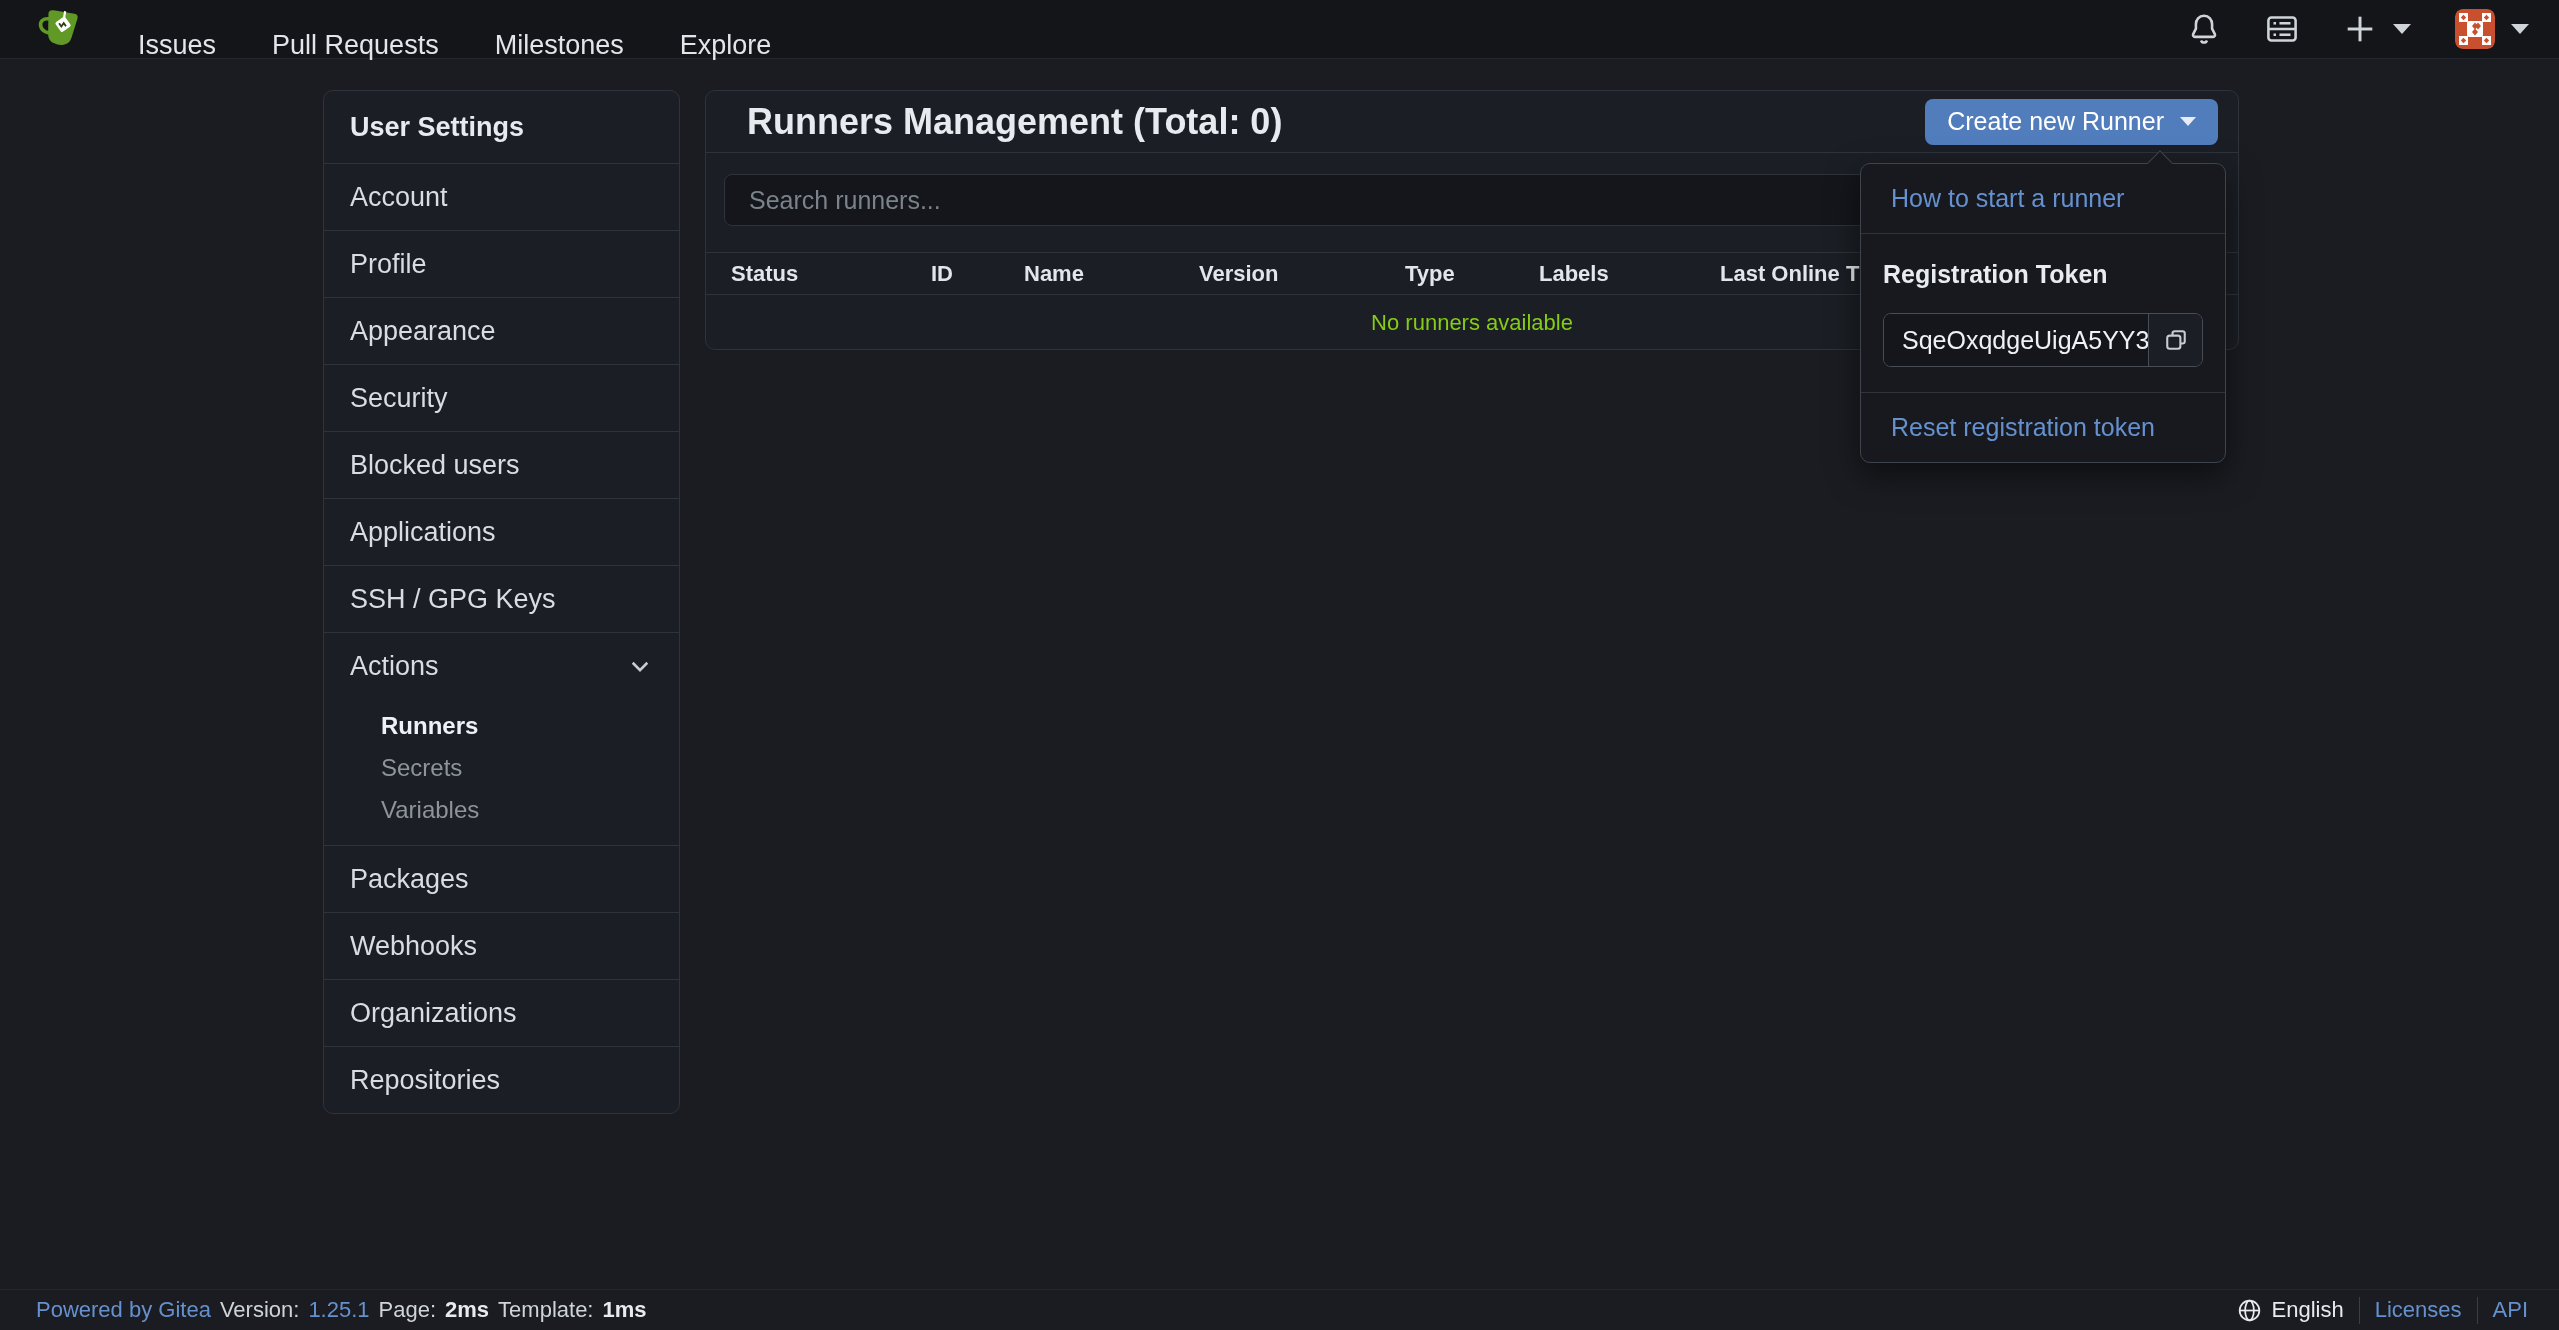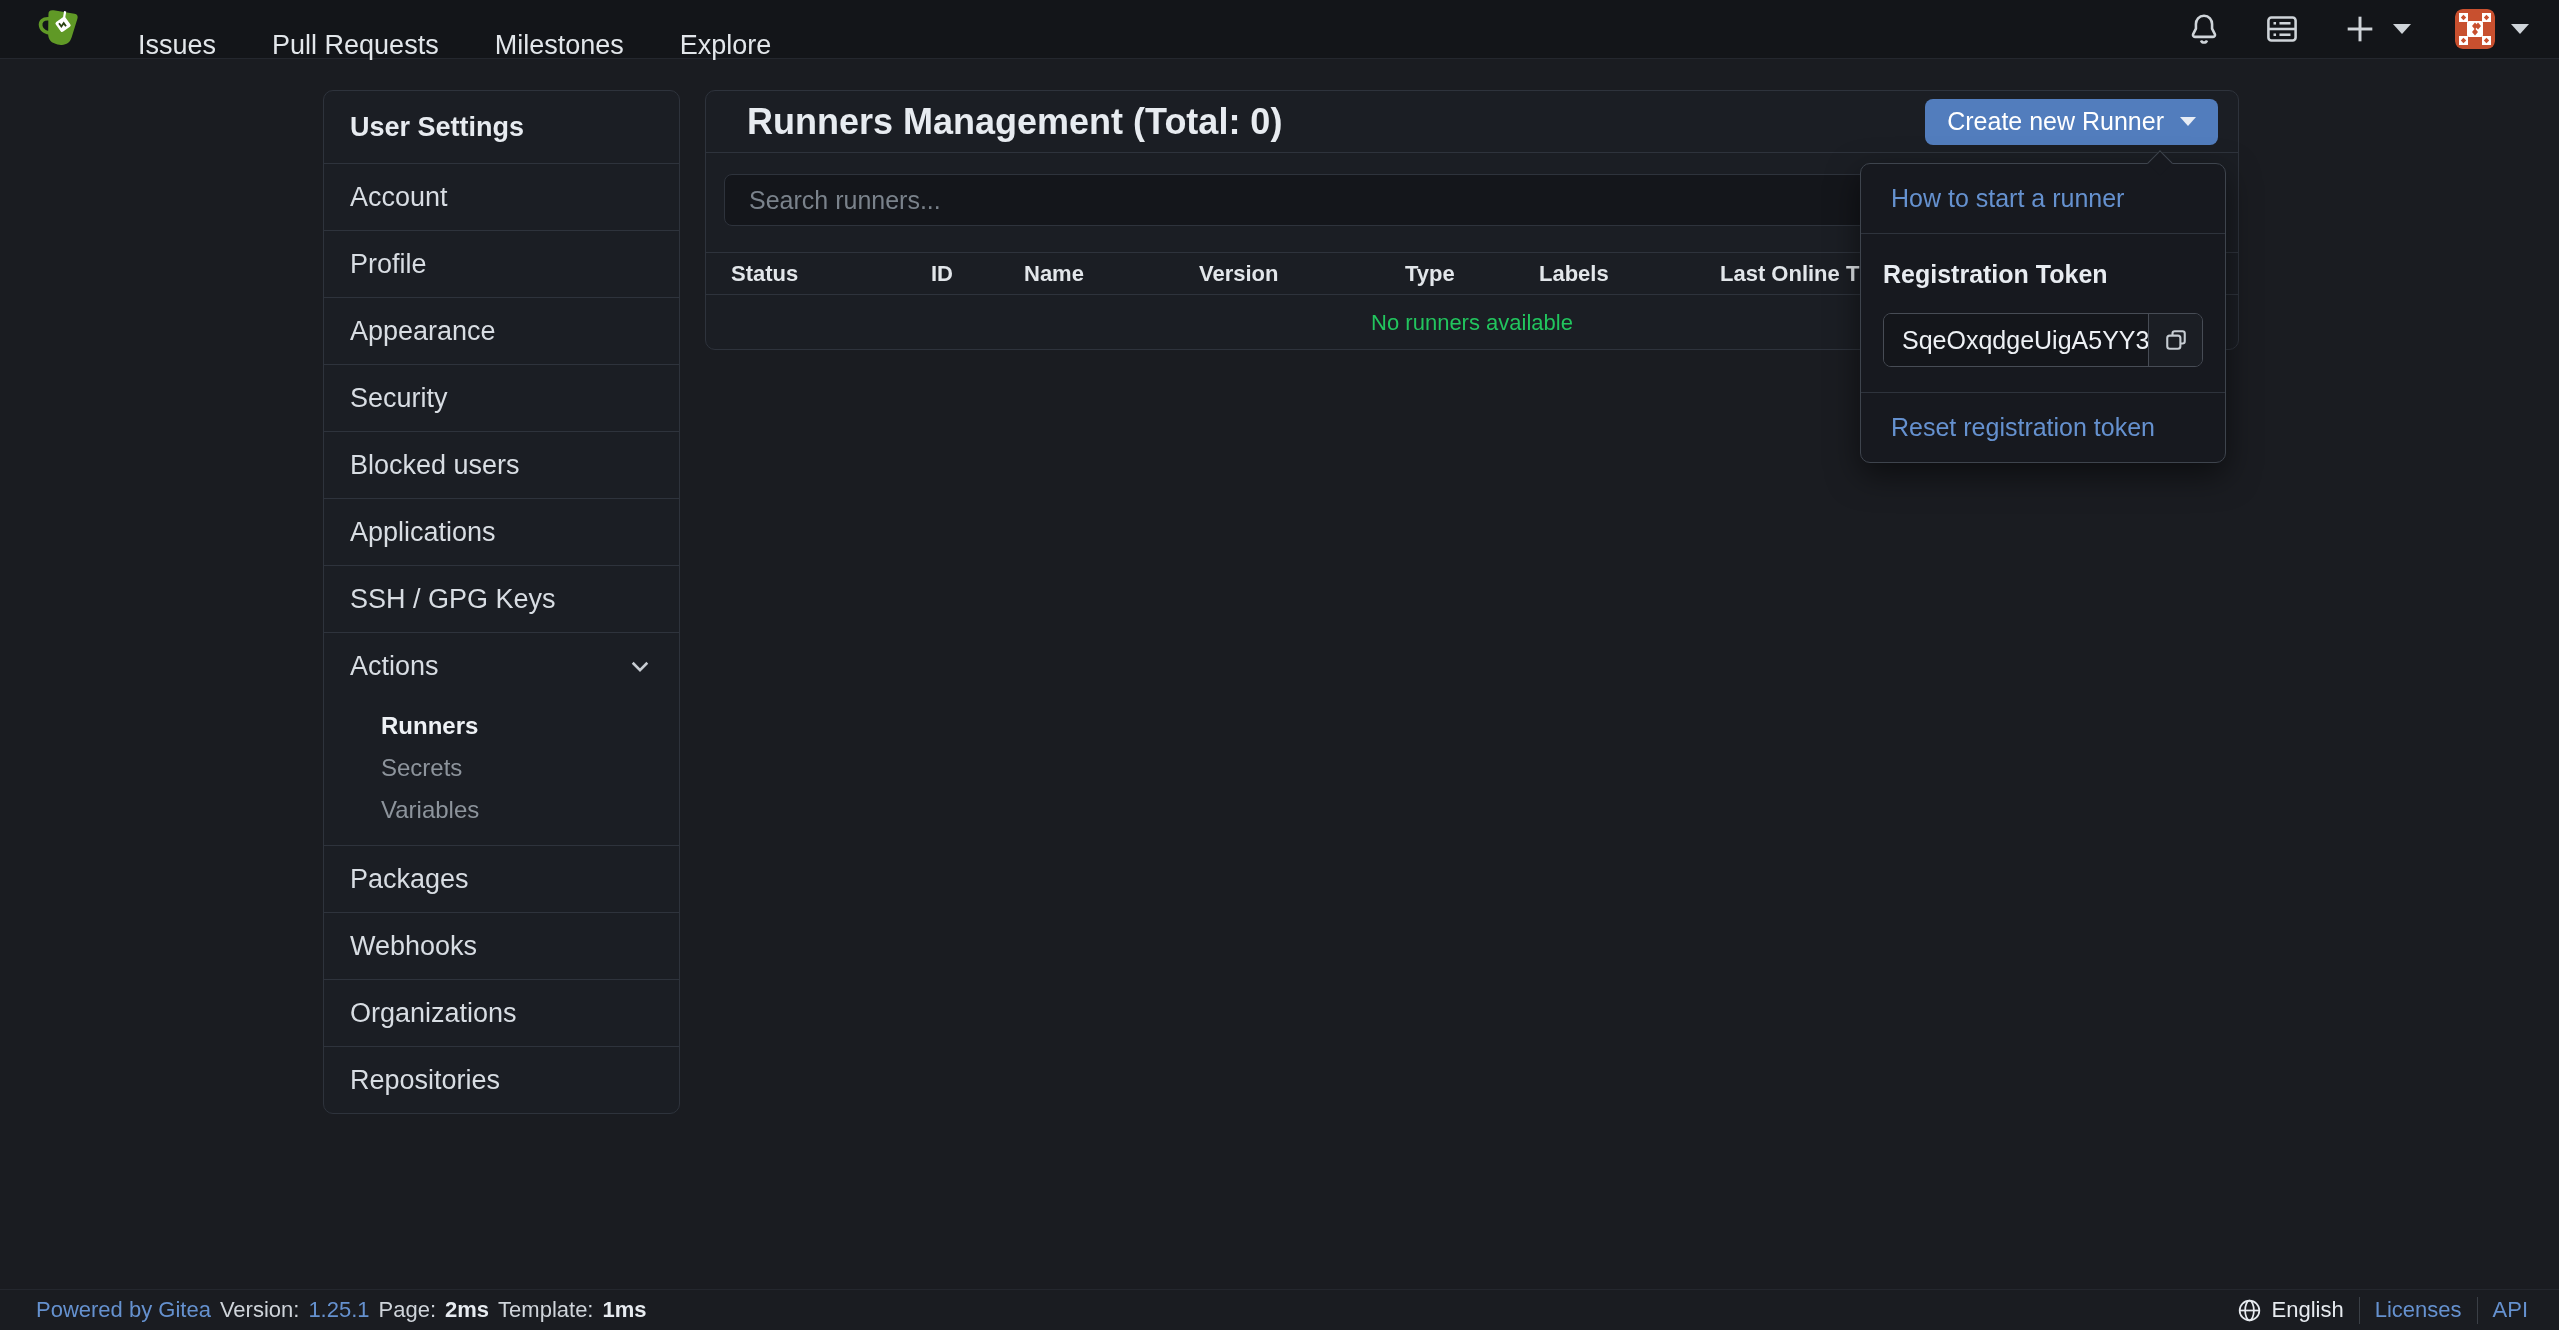"No runners available" table.runners td { color: #22c55e -> #84cc16 }
